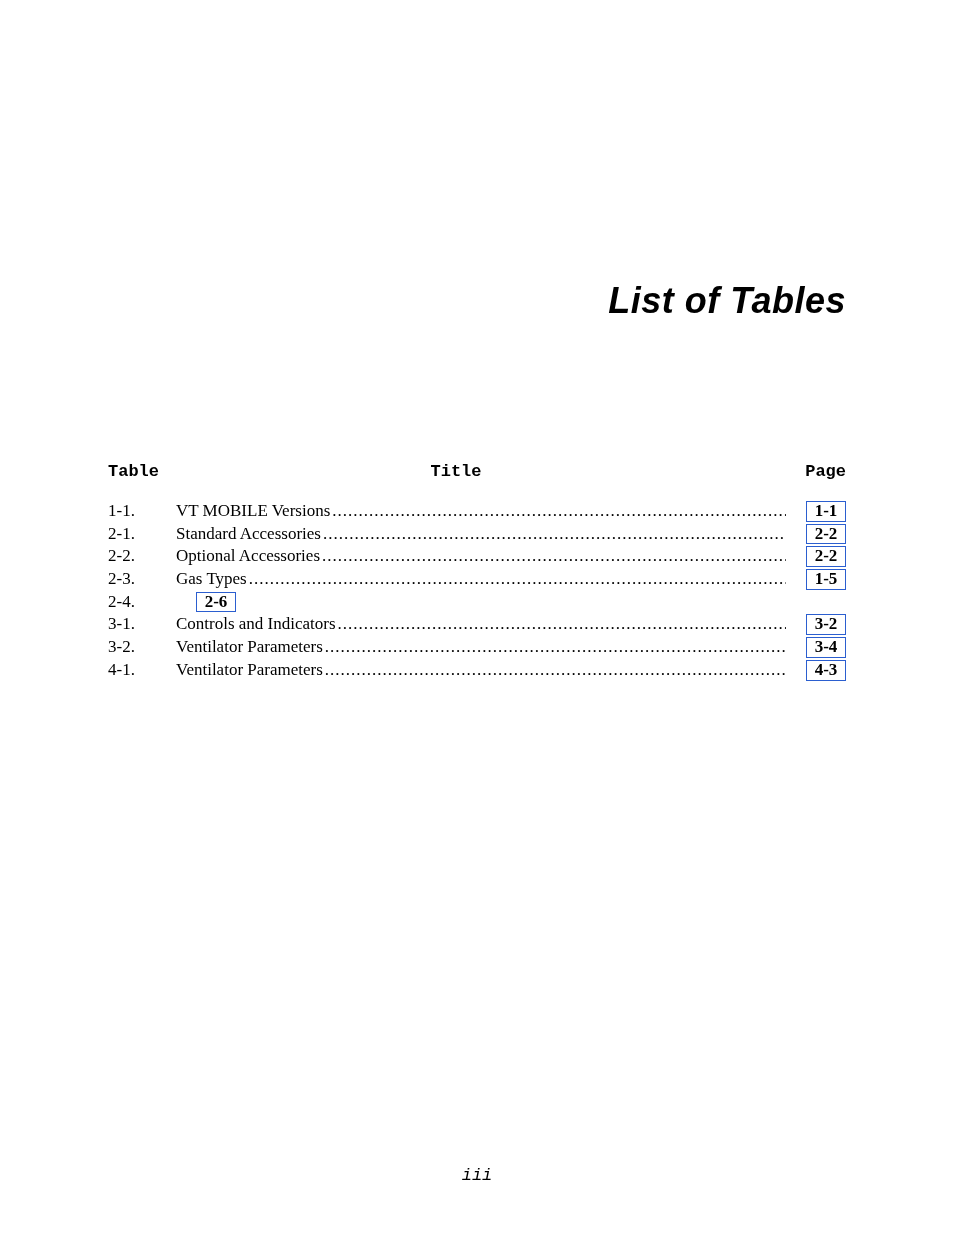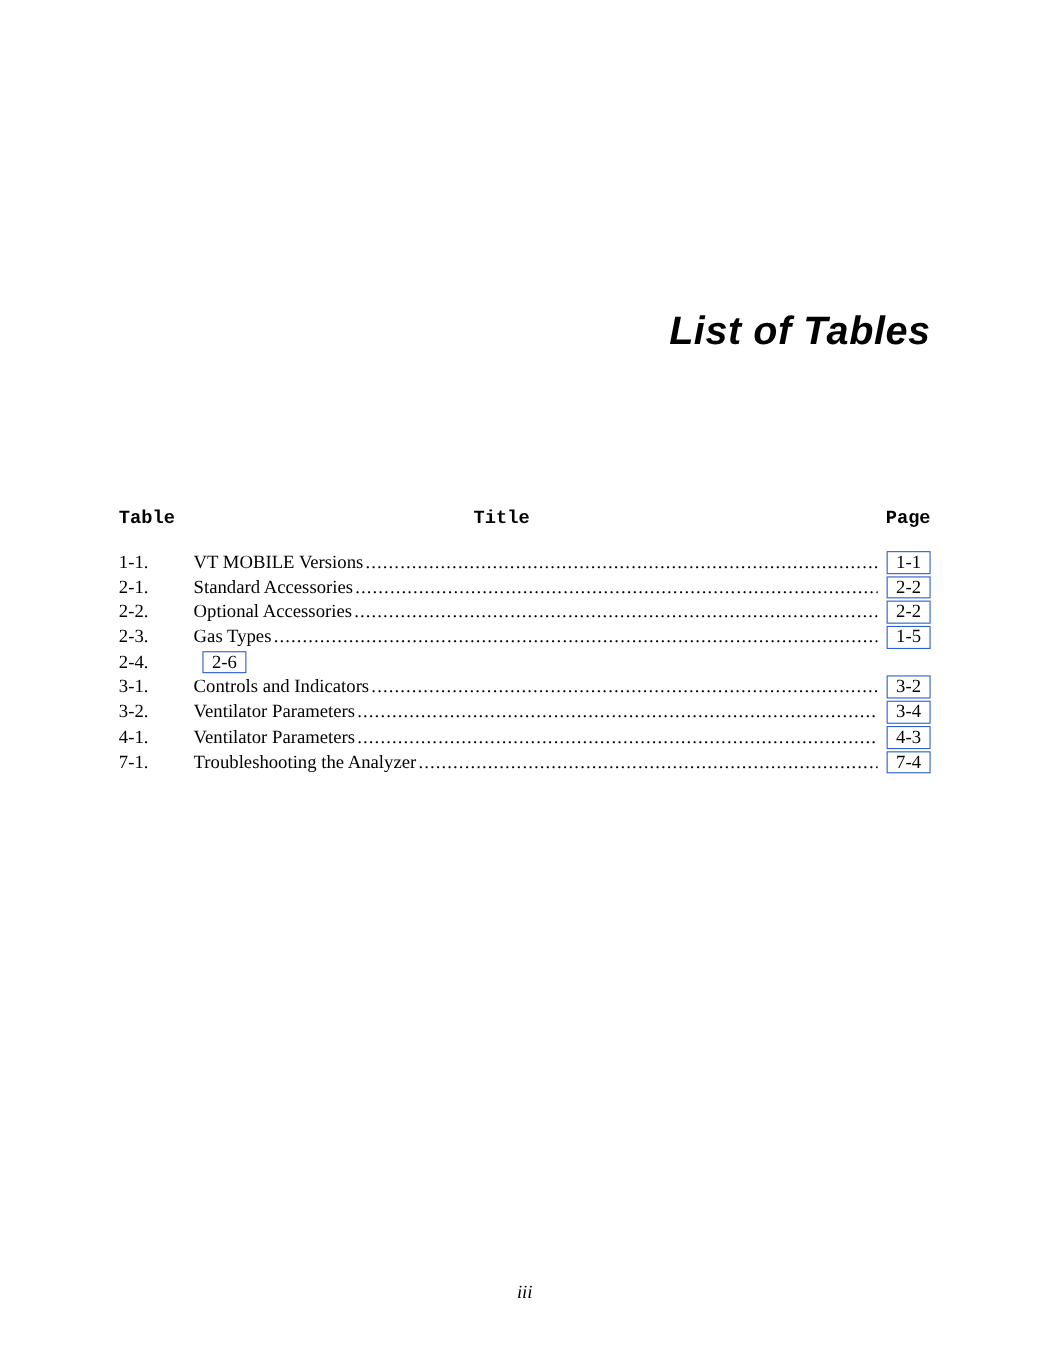"1-1" .entry-page { font-weight: none -> bold; margin-left: 8px -> 20px }
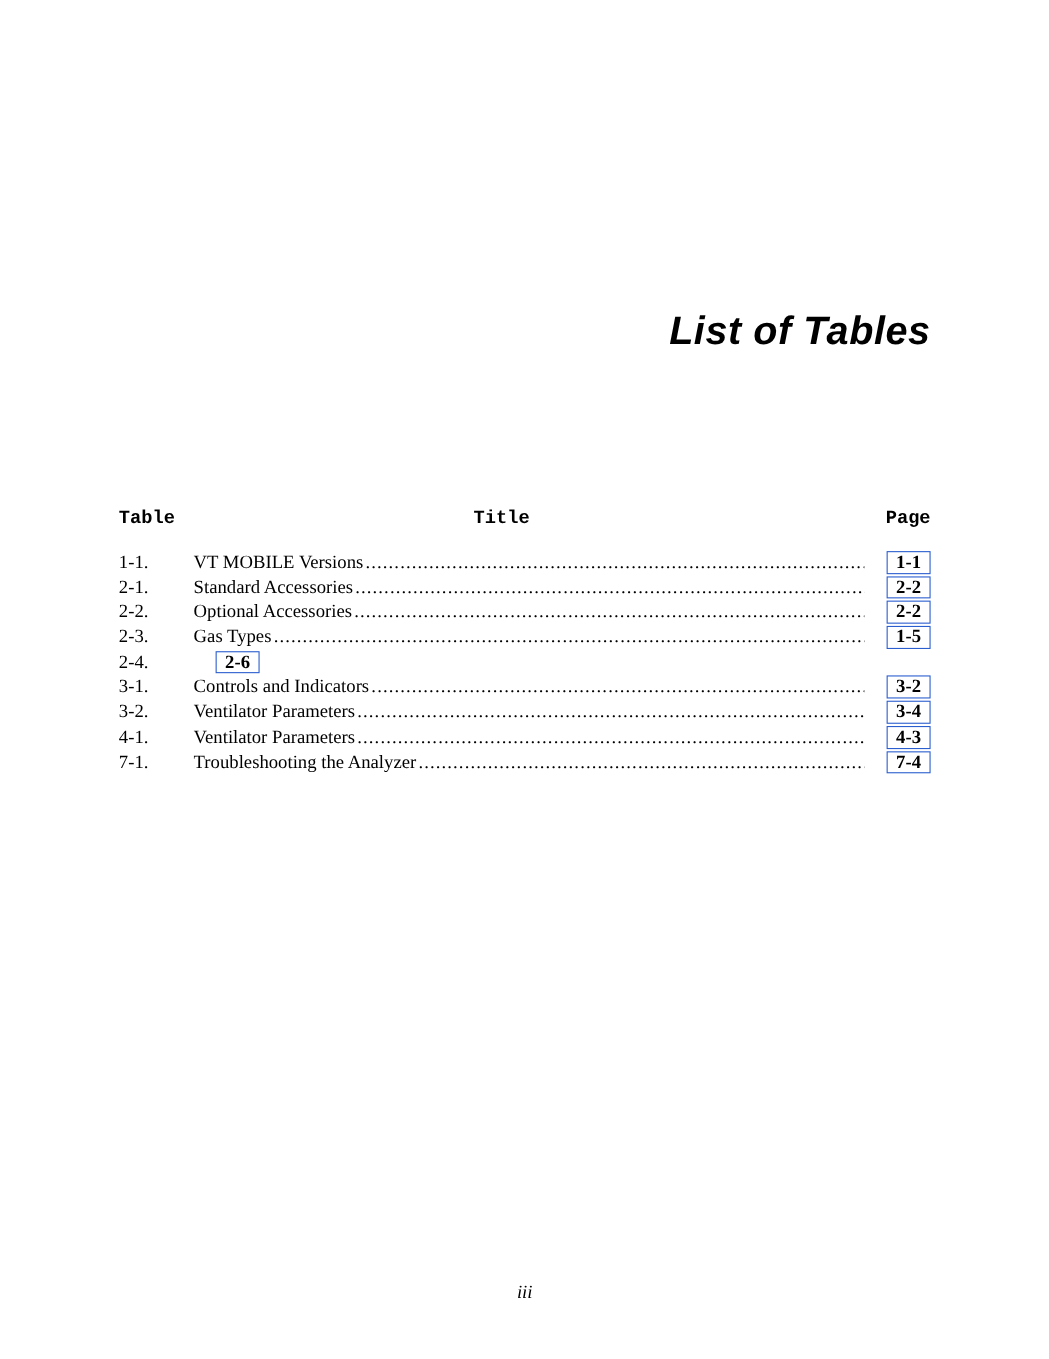"7-1." div.toc-row { html: <div> <span>7-1.</span> <span></span> <span> <span>Troubleshooting the Analyzer</span> <span></span> </span> <a>7-4</a> </div> -> none }
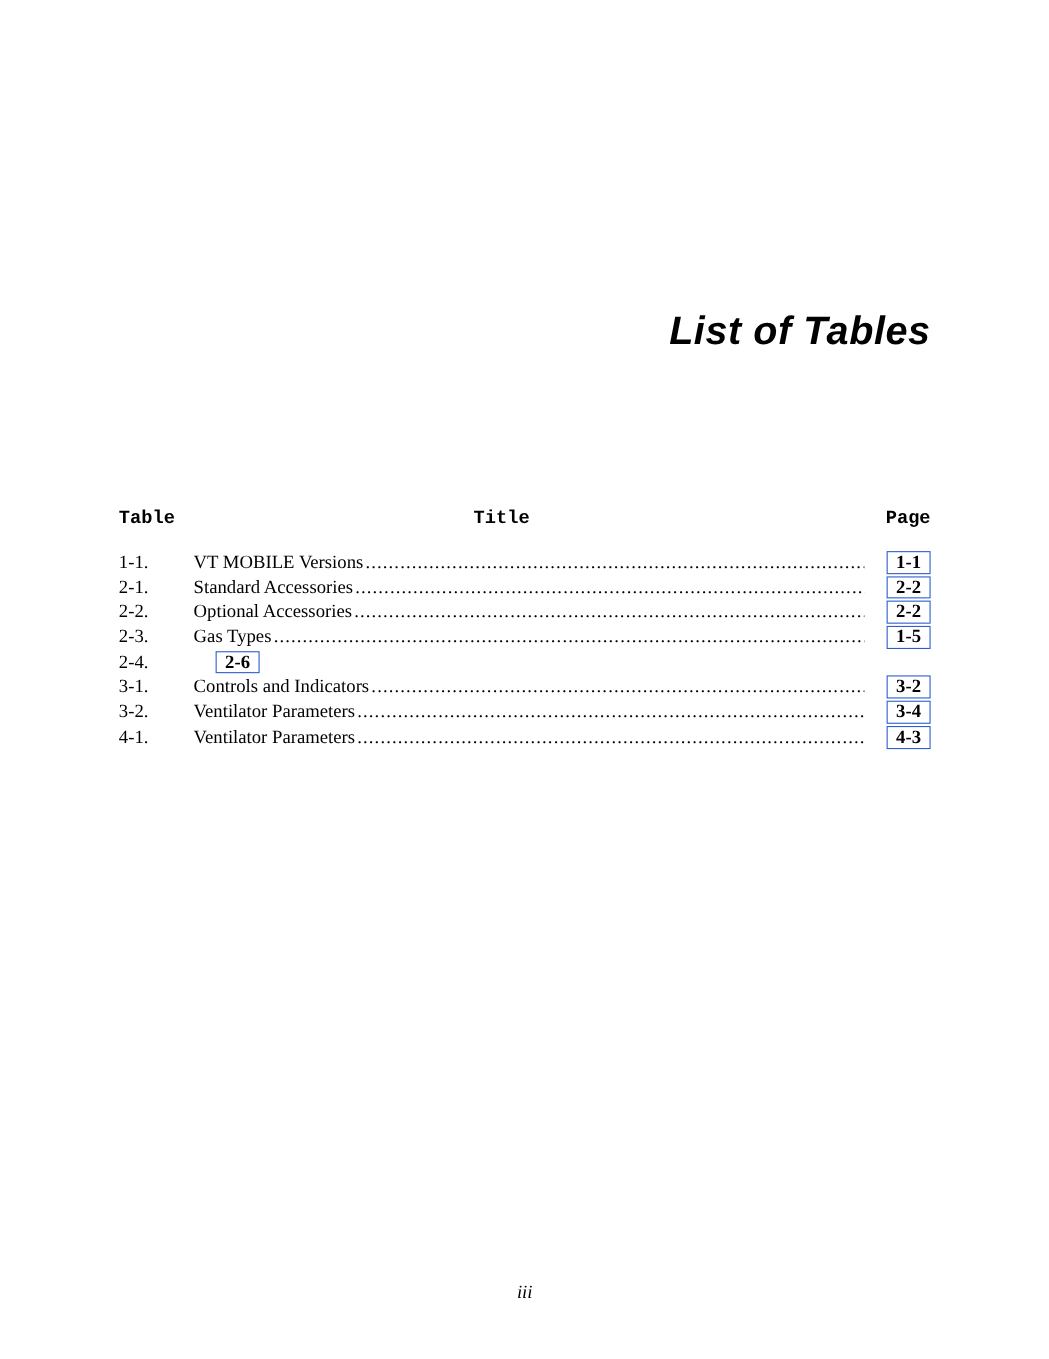"iii" .page-number { font-family: Liberation Serif, serif -> Liberation Mono, monospace }
